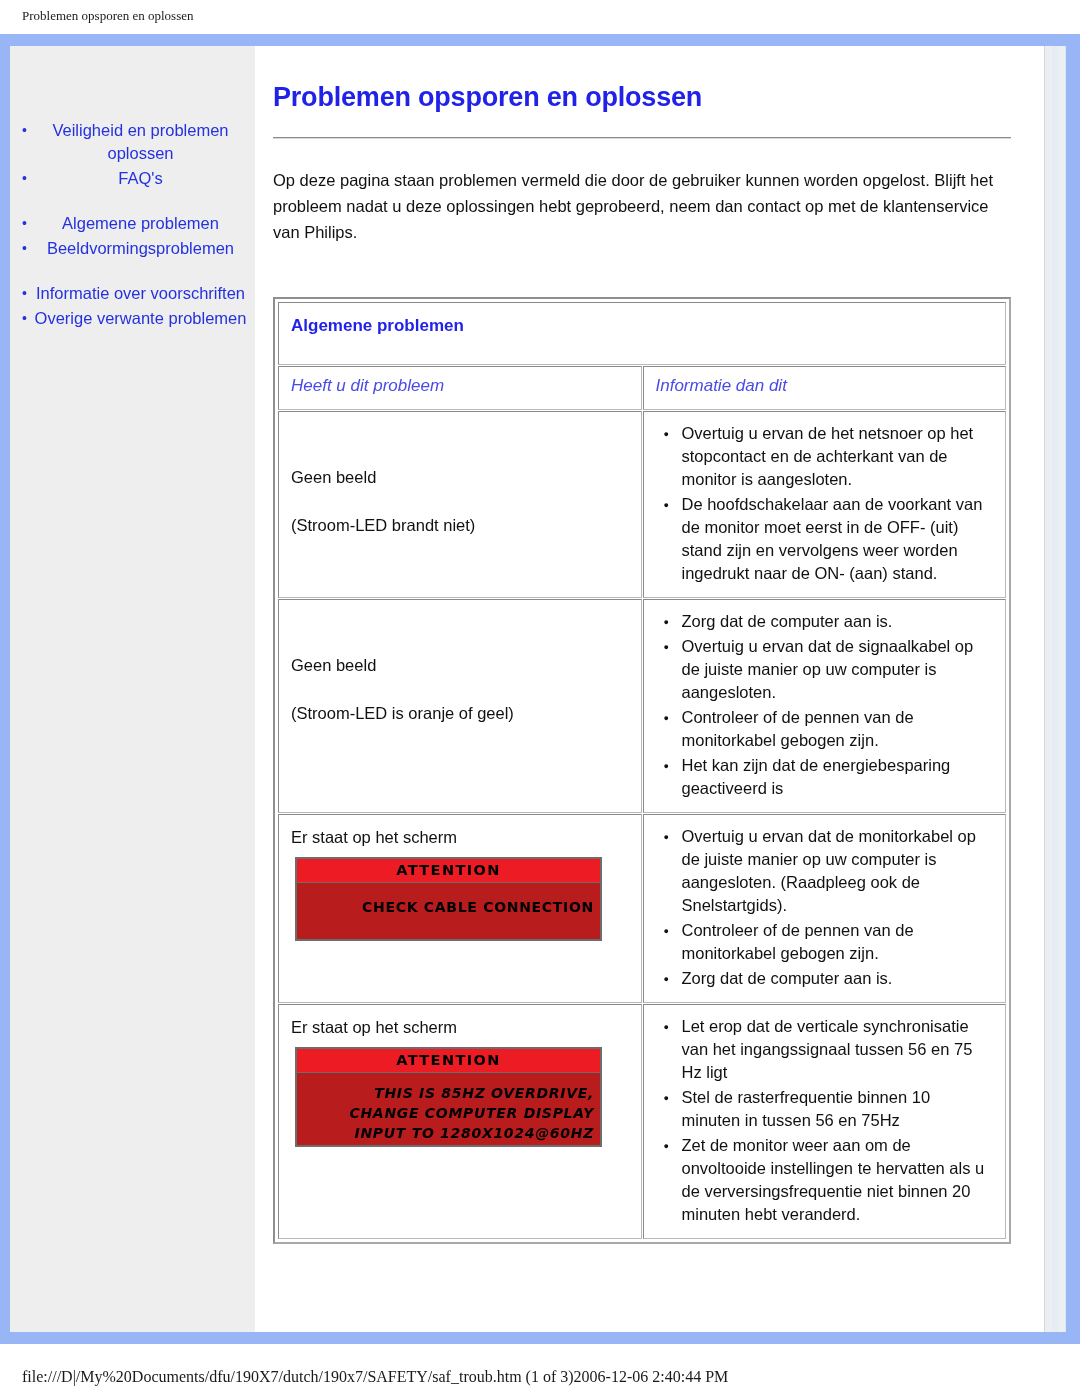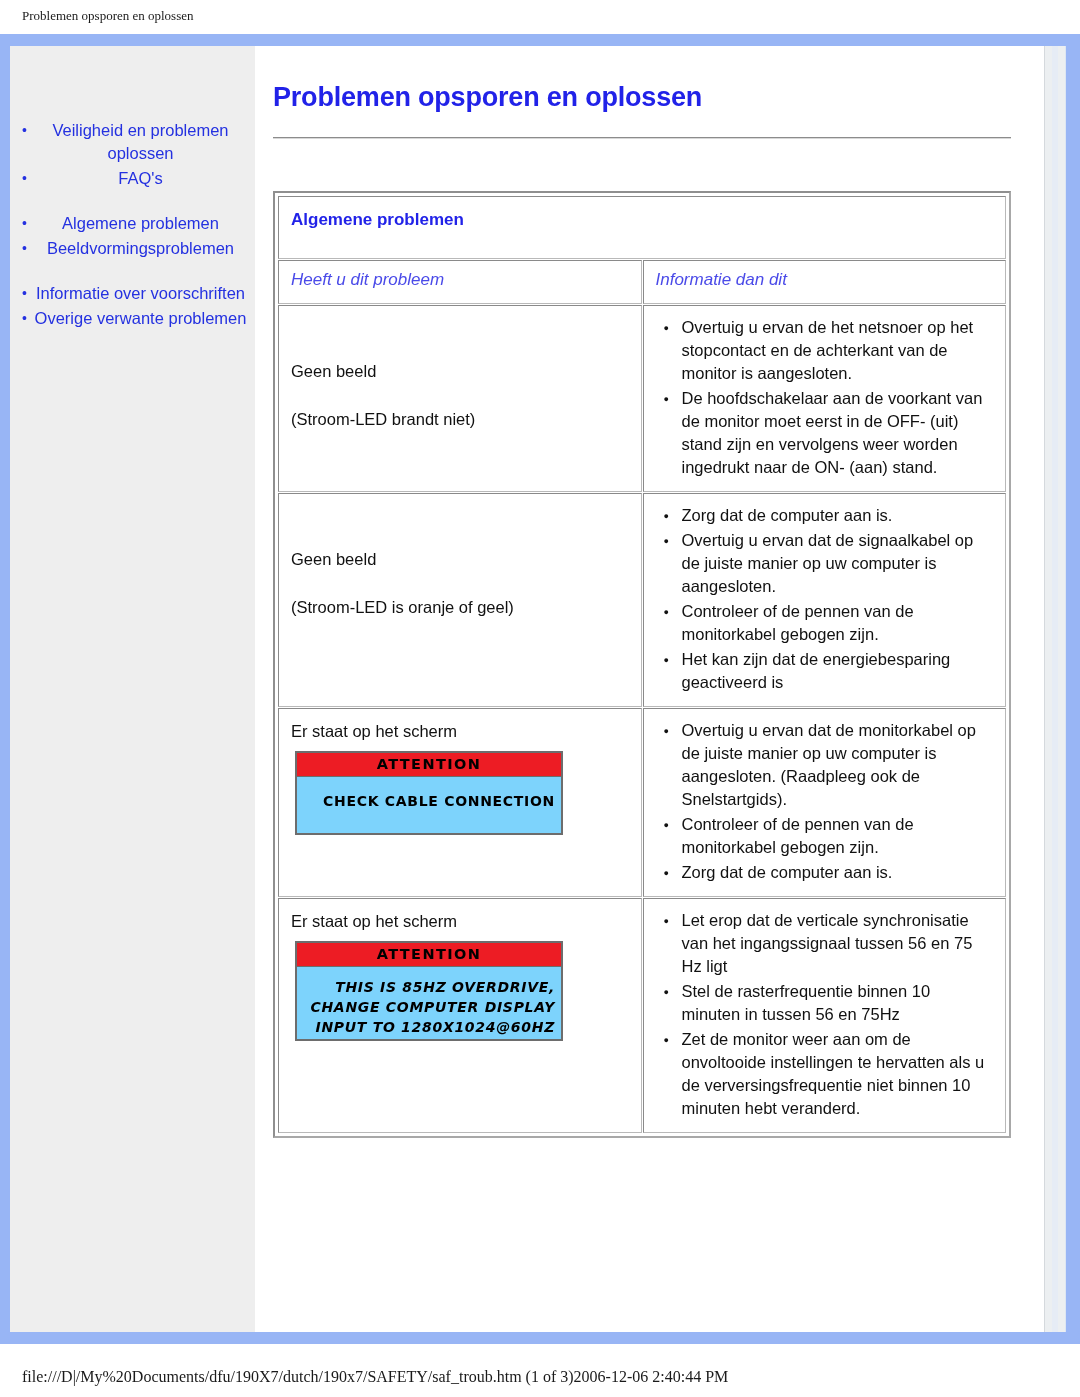"Op deze pagina staan problemen" p.intro { html: none -> <p>Op deze pagina staan problemen vermeld die door de gebruiker kunnen worden opgelost. Blijft het probleem nadat u deze oplossingen hebt geprobeerd, neem dan contact op met de klantenservice van Philips.</p> }
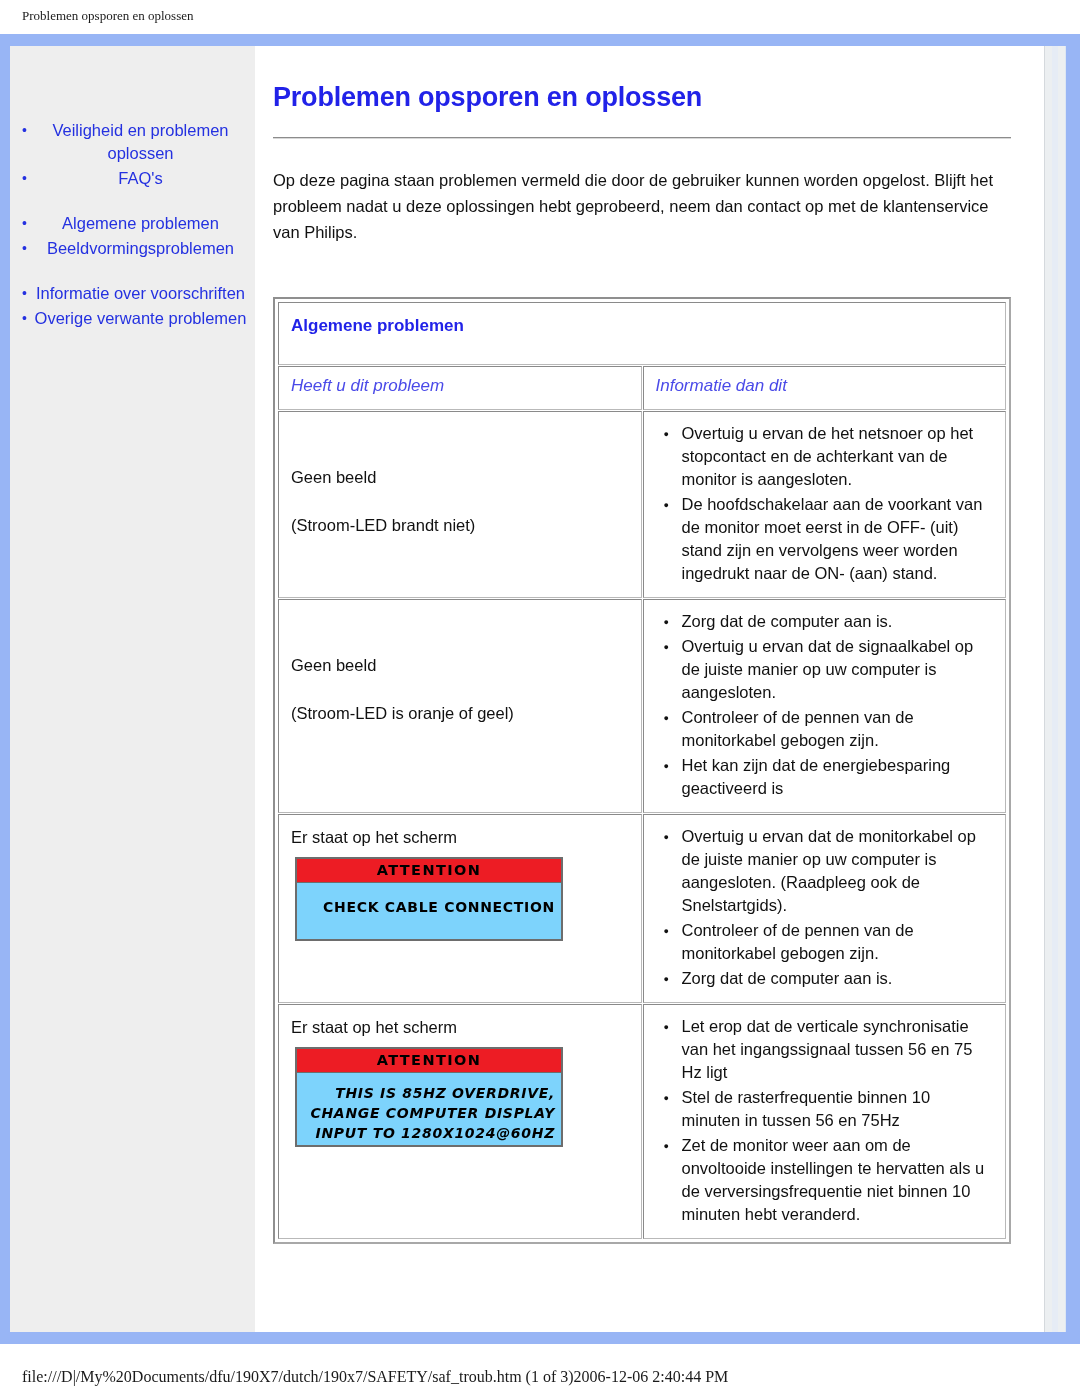"ATTENTION" .osd { background: #7dd3fc -> #b91c1c; width: 268px -> 307px }
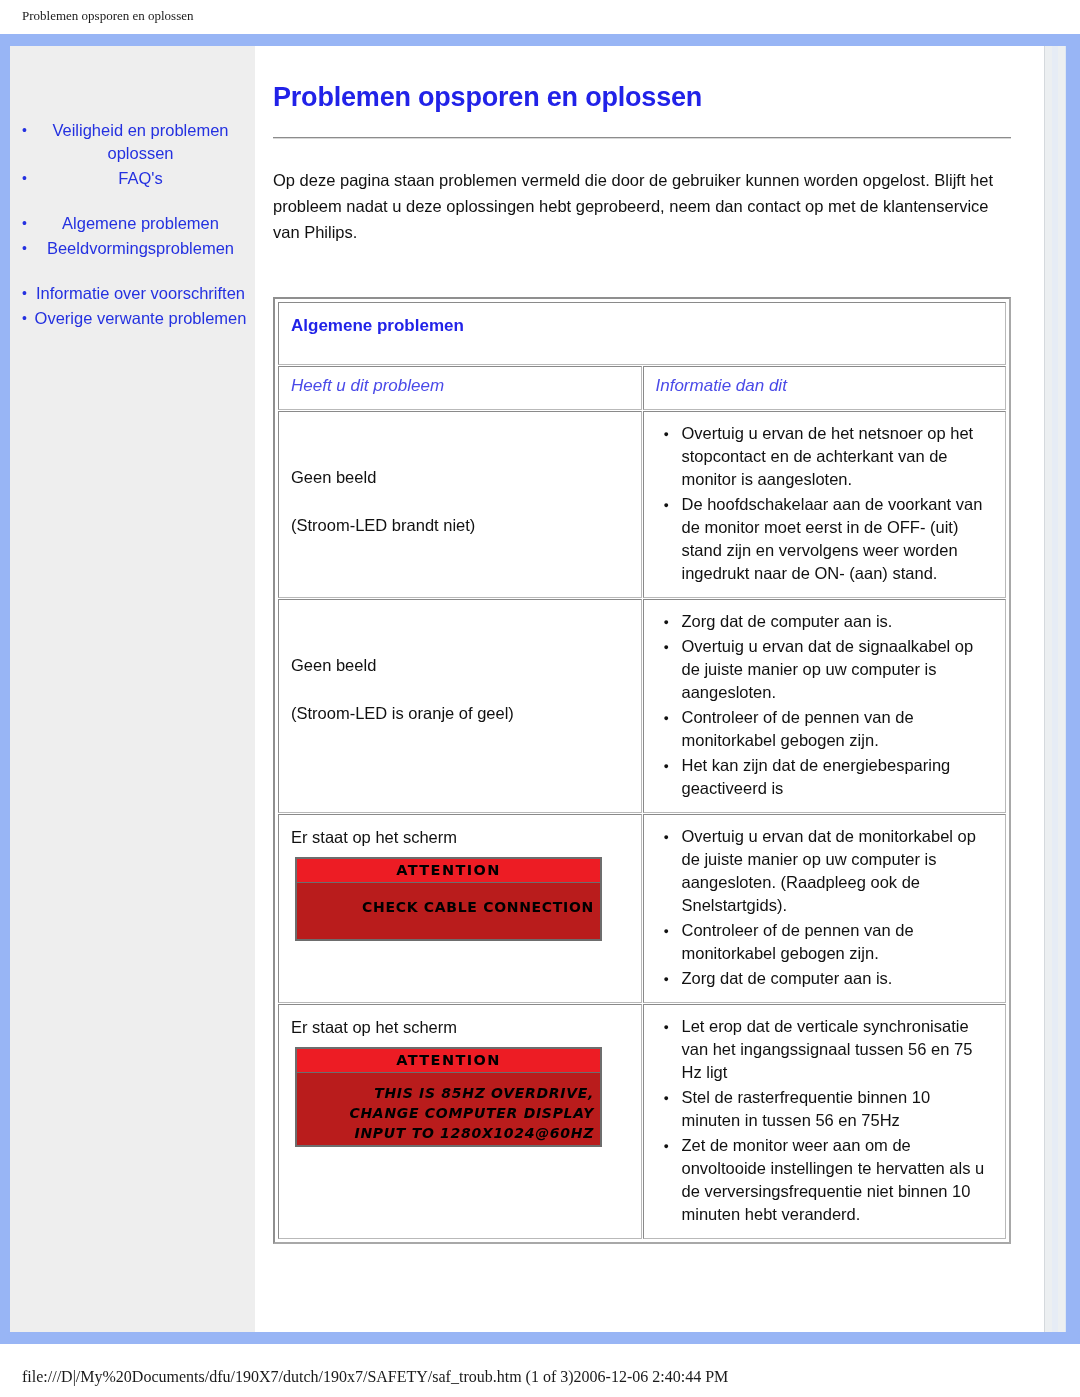"Zet de monitor weer aan" li { text: 10 -> 20 }
